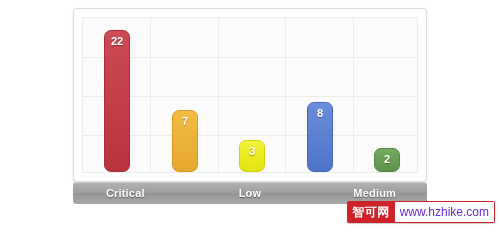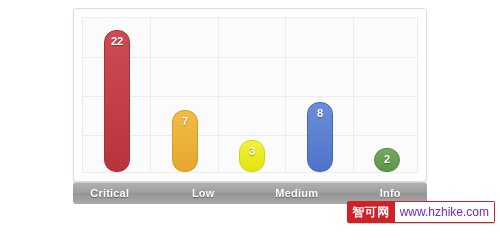"22" .bar { border-radius: 12px -> 7px }
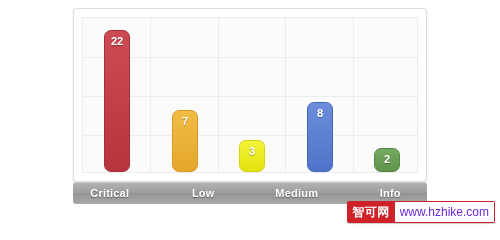"Info" div.axis-label { html: <div>Info</div> -> none }
